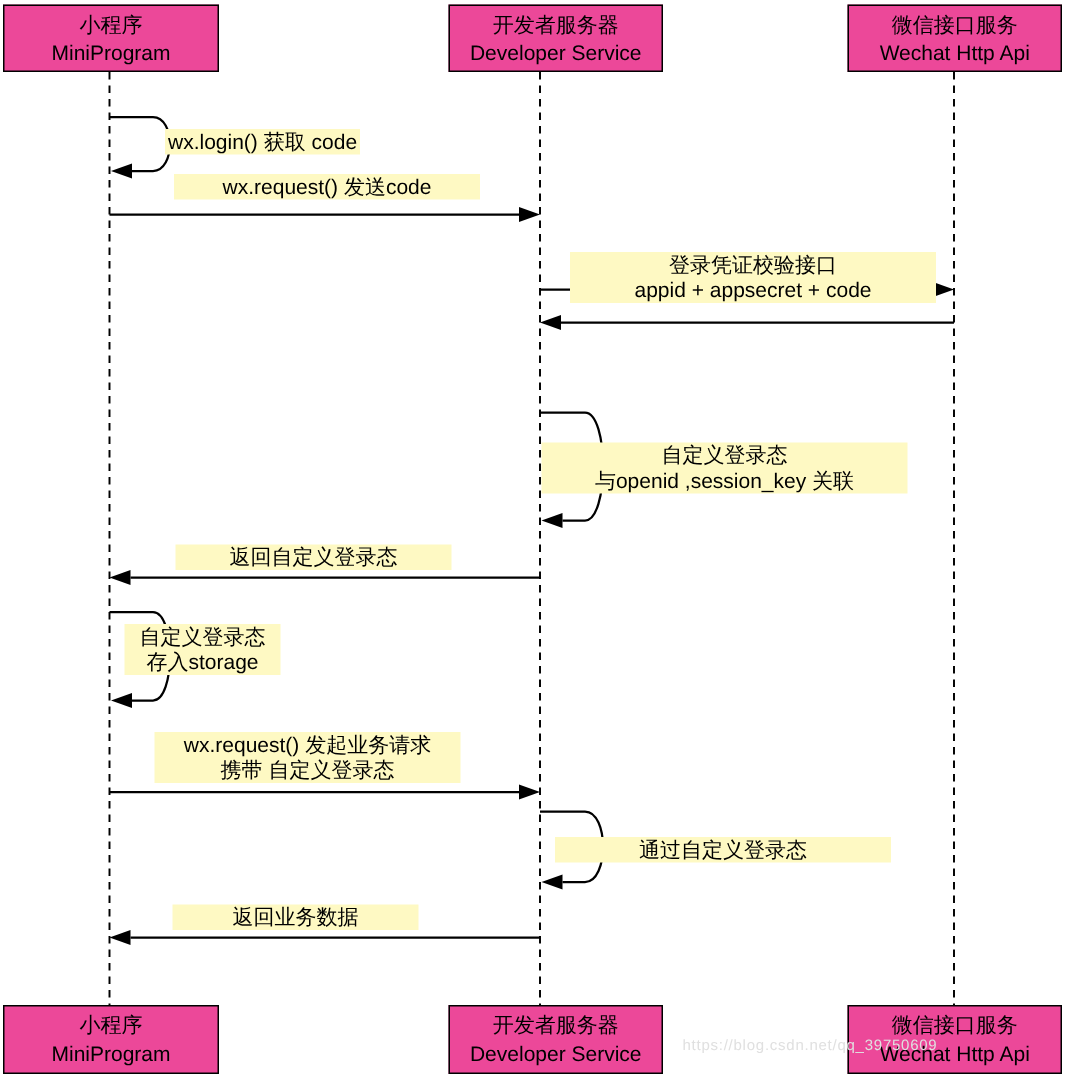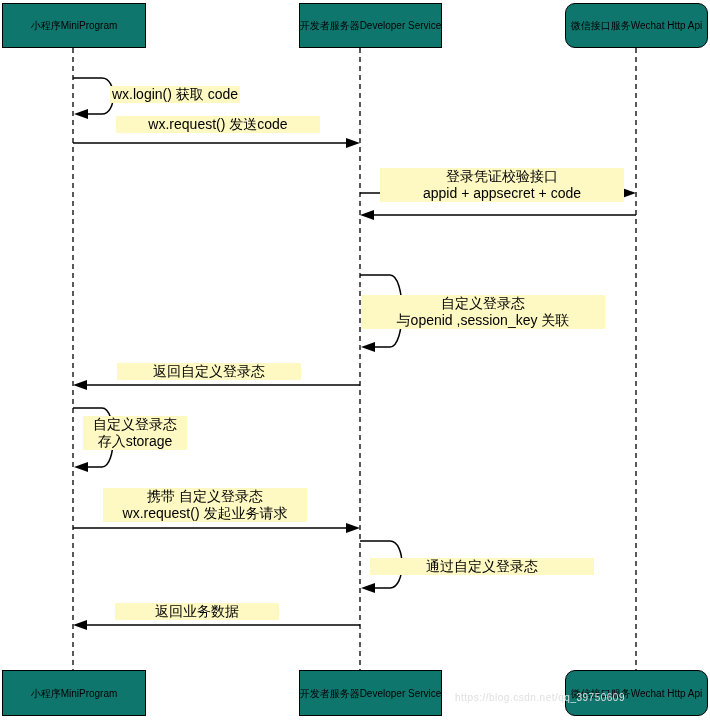"小程序" .actor-box { background: #0f766e -> #ec4899; flex-direction: none -> column; font-size: 10px -> 14px }
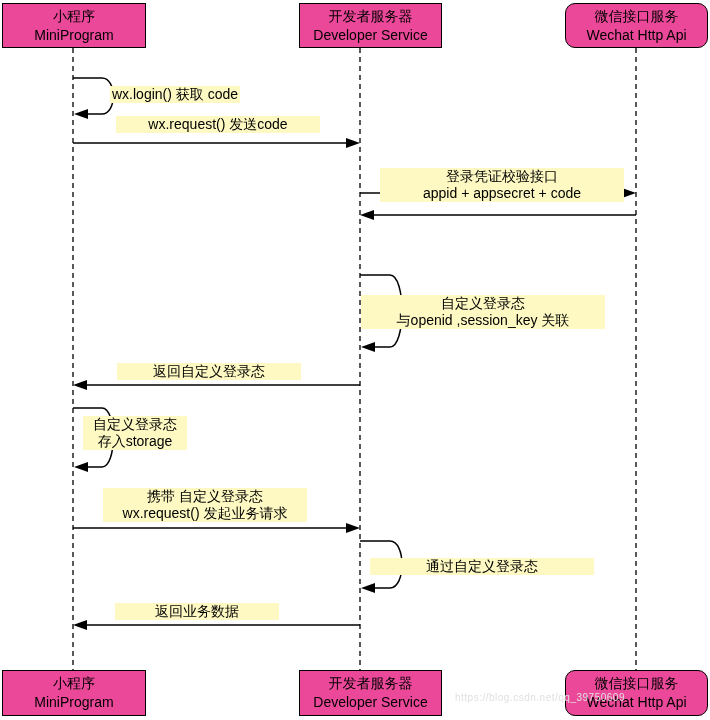"微信接口服务" .box-3 { border-radius: 10px -> none }
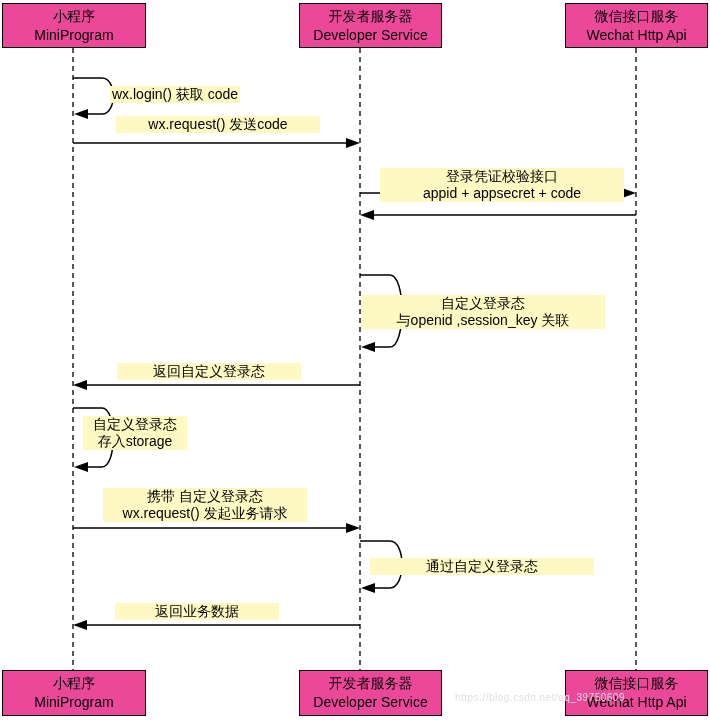"携带 自定义登录态" div { order: before "wx.request() 发起业务请求" -> after "wx.request() 发起业务请求" }
